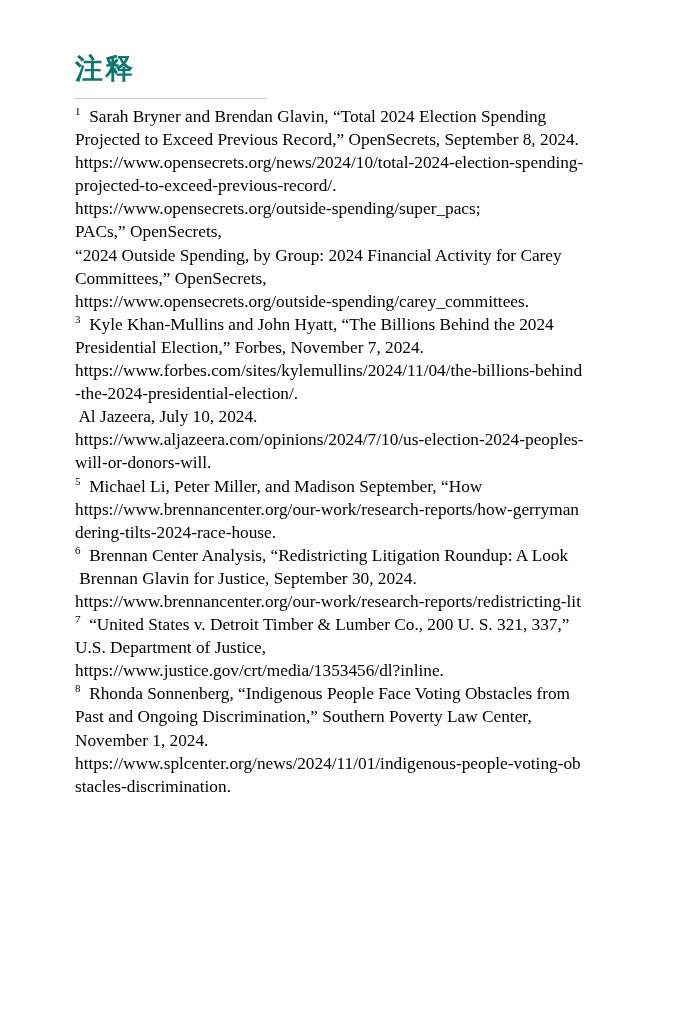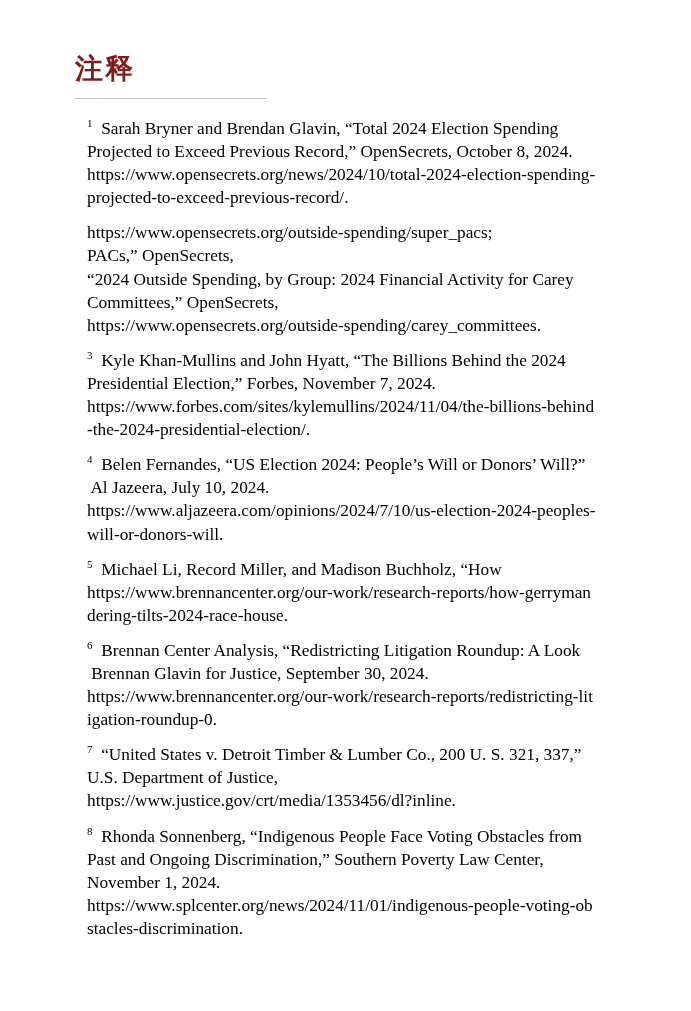"注释" .title { color: #7f1d1d -> #0f766e }
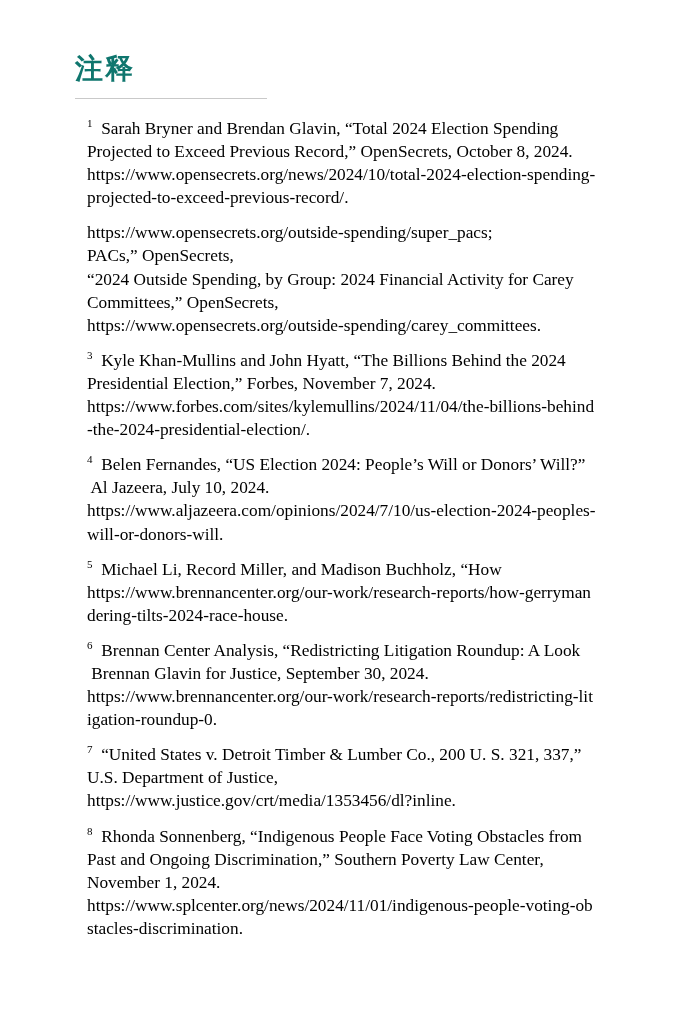"1 Sarah Bryner and Brendan" .note { margin: 12px -> 0 }
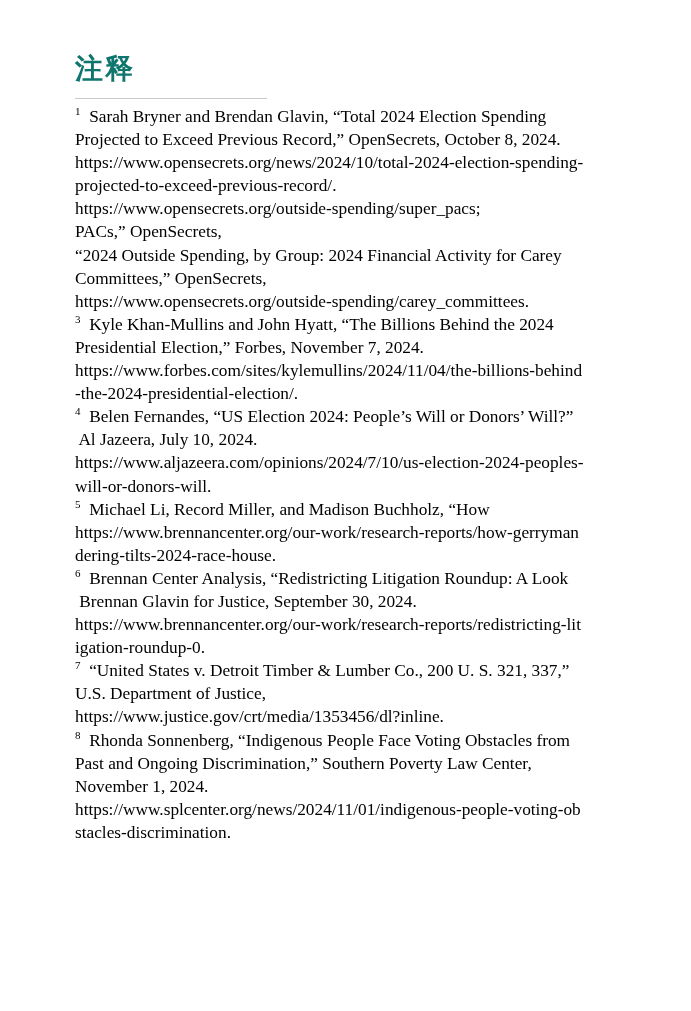"October 8, 2024." span { text: October -> September }
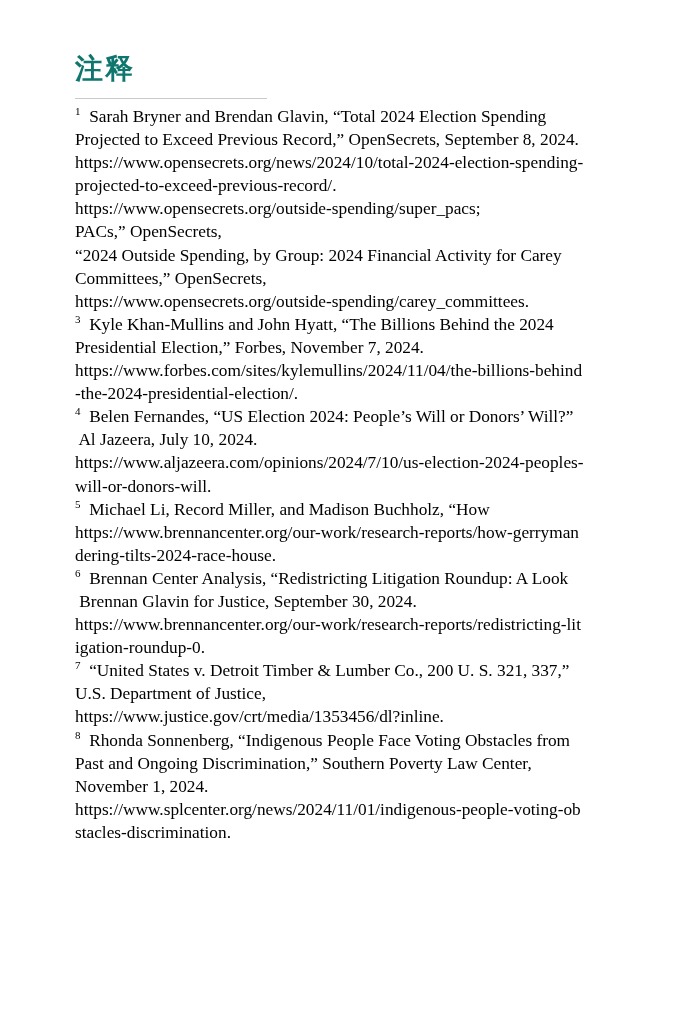"4 Belen Fernandes, “US Election" div.line { html: <div><sup>4</sup> <span>Belen Fernandes, “US Election 2024: People’s Will or Donors’ Will?”</span></div> -> none }
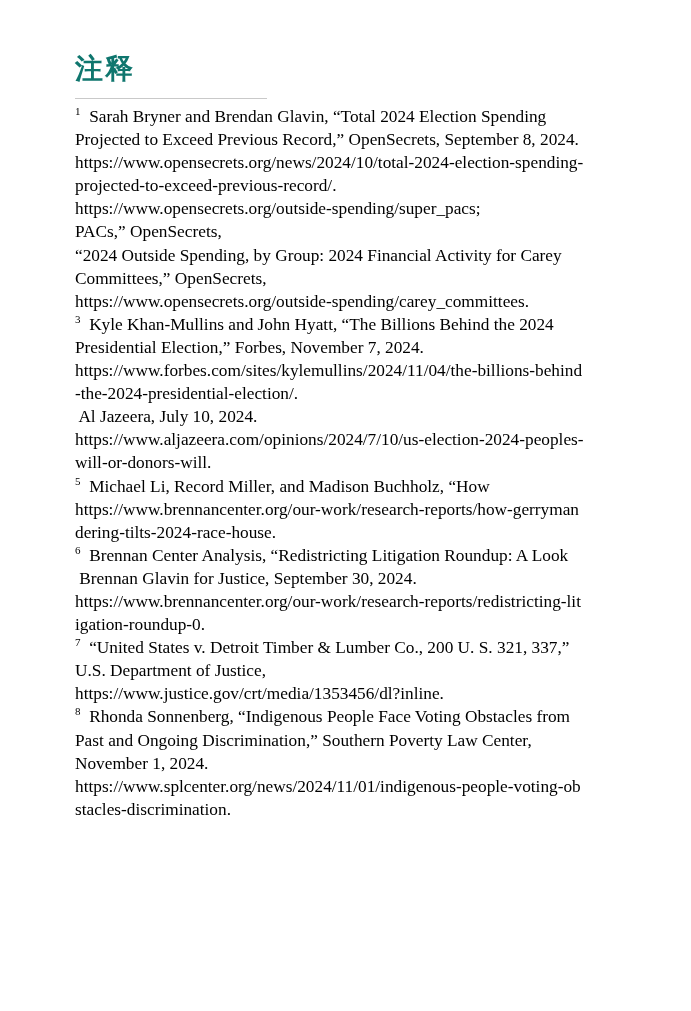"Michael Li, Record Miller, and" span { text: Record Miller, and Madison Buchholz -> Peter Miller, and Madison September }
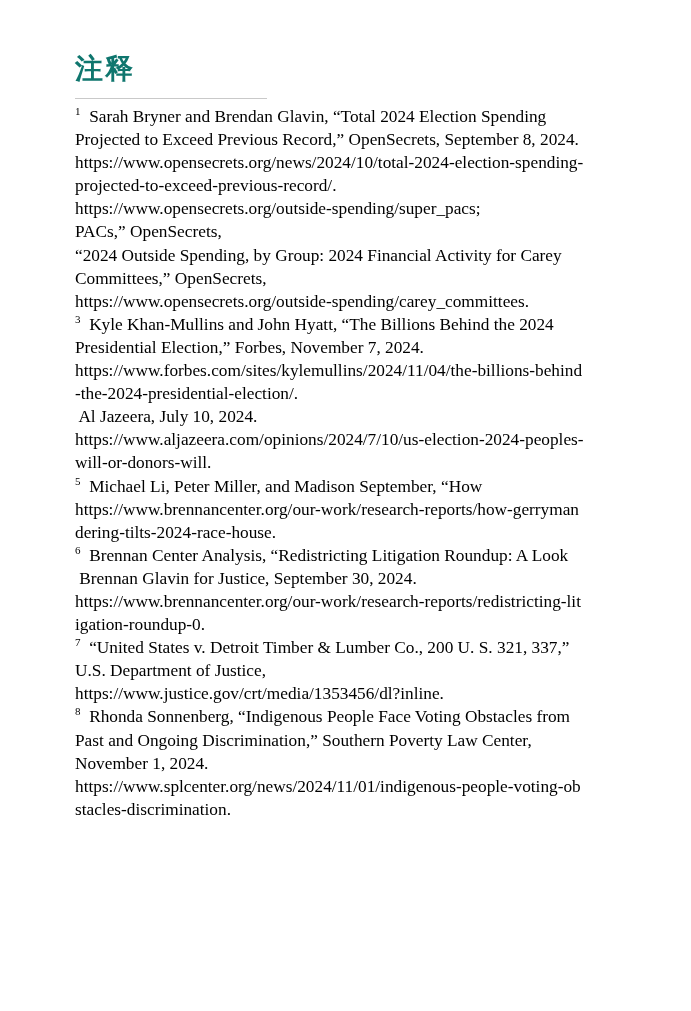"igation-roundup-0." div.line { html: <div><span>igation-roundup-0.</span></div> -> none }
